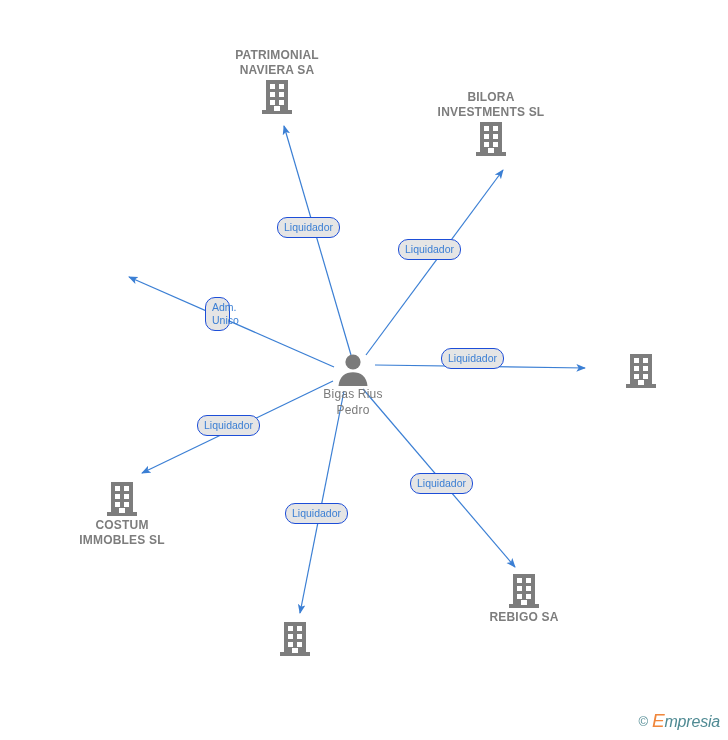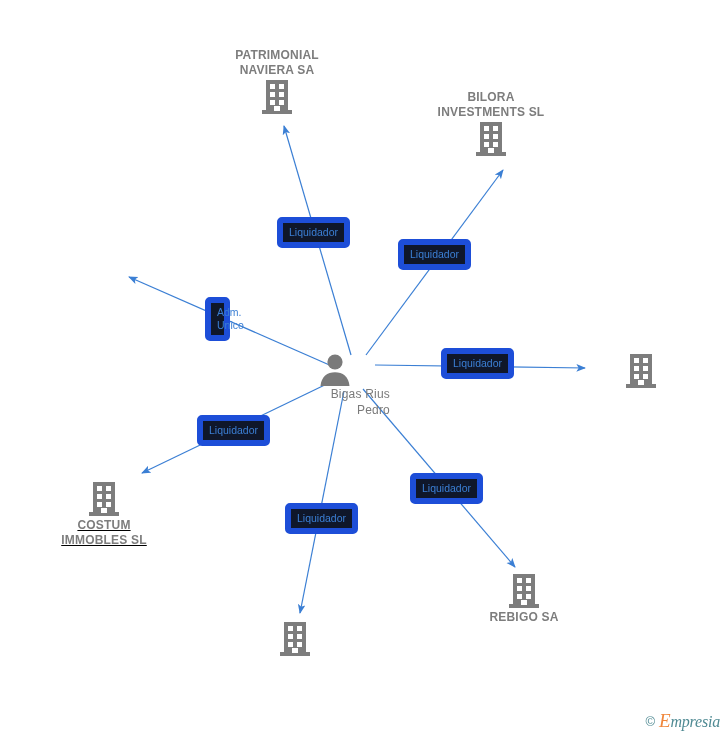"Liquidador" .edge-label { background: #0f172a -> #e5e5e5; border: 6px solid #1d4ed8 -> 1px solid #1d4ed8; border-radius: 5px -> 10px }
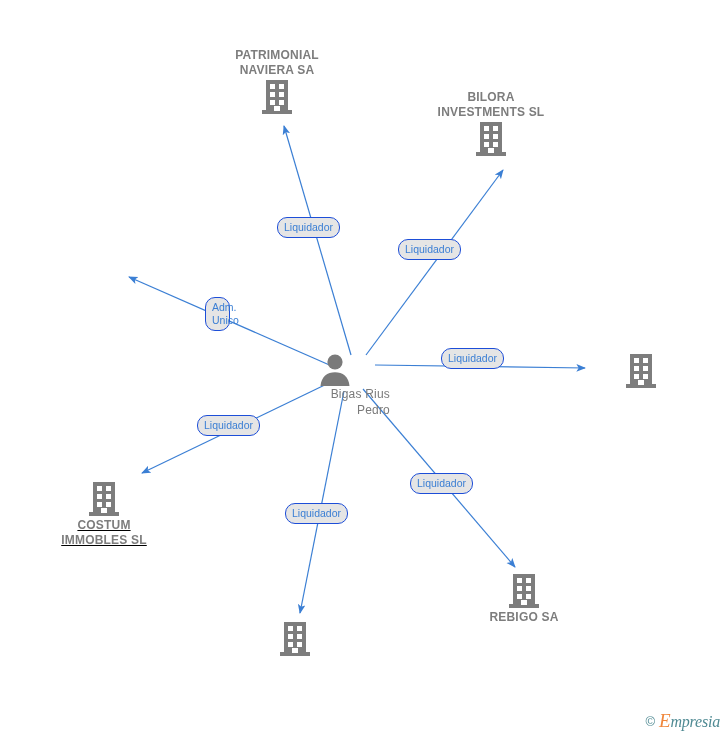"Bigas Rius" div.node { left: 280px -> 298px; text-align: right -> none }
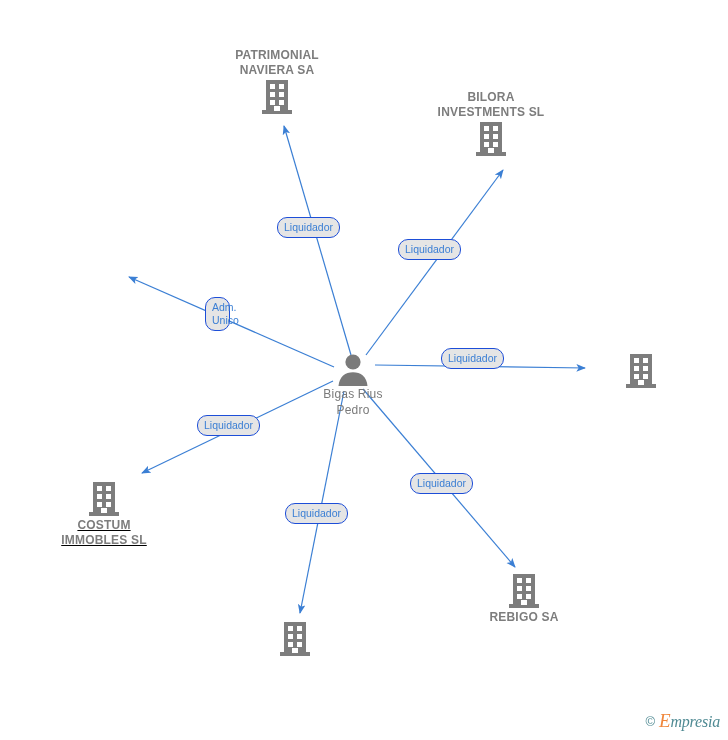"COSTUM" div.node { left: 42px -> 60px; text-decoration: underline -> none }
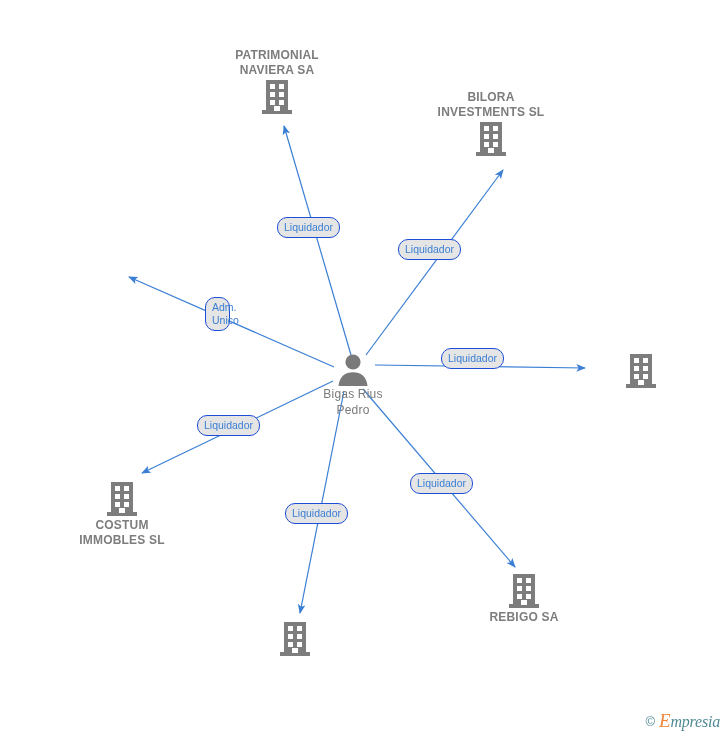"Empresia" #watermark .brand { font-family: Liberation Serif, serif -> Liberation Sans, sans-serif }
